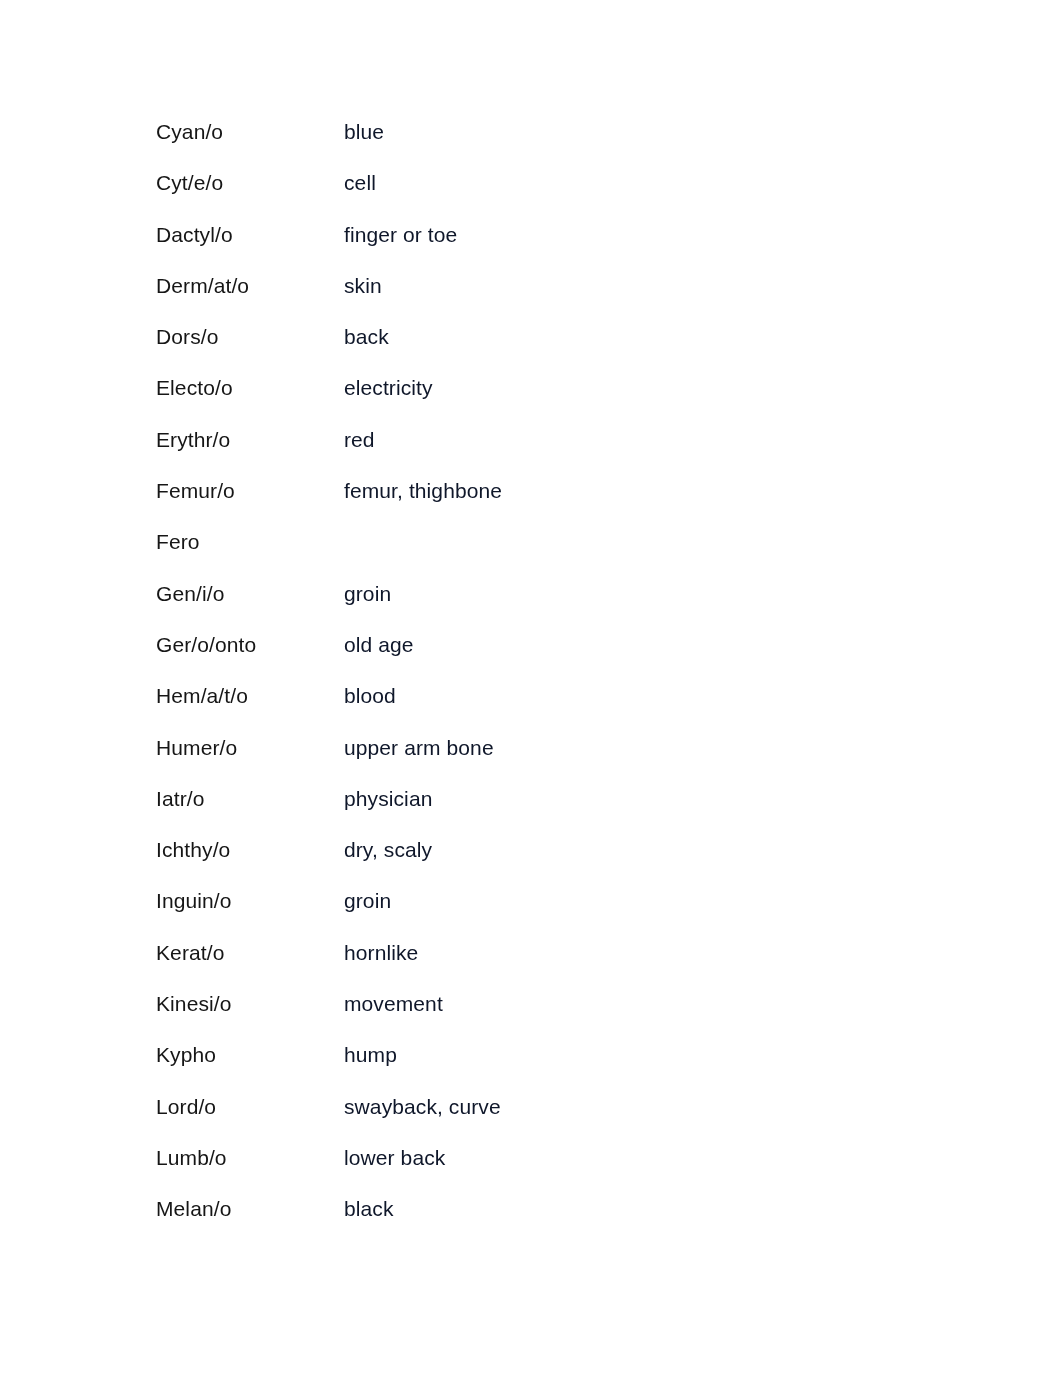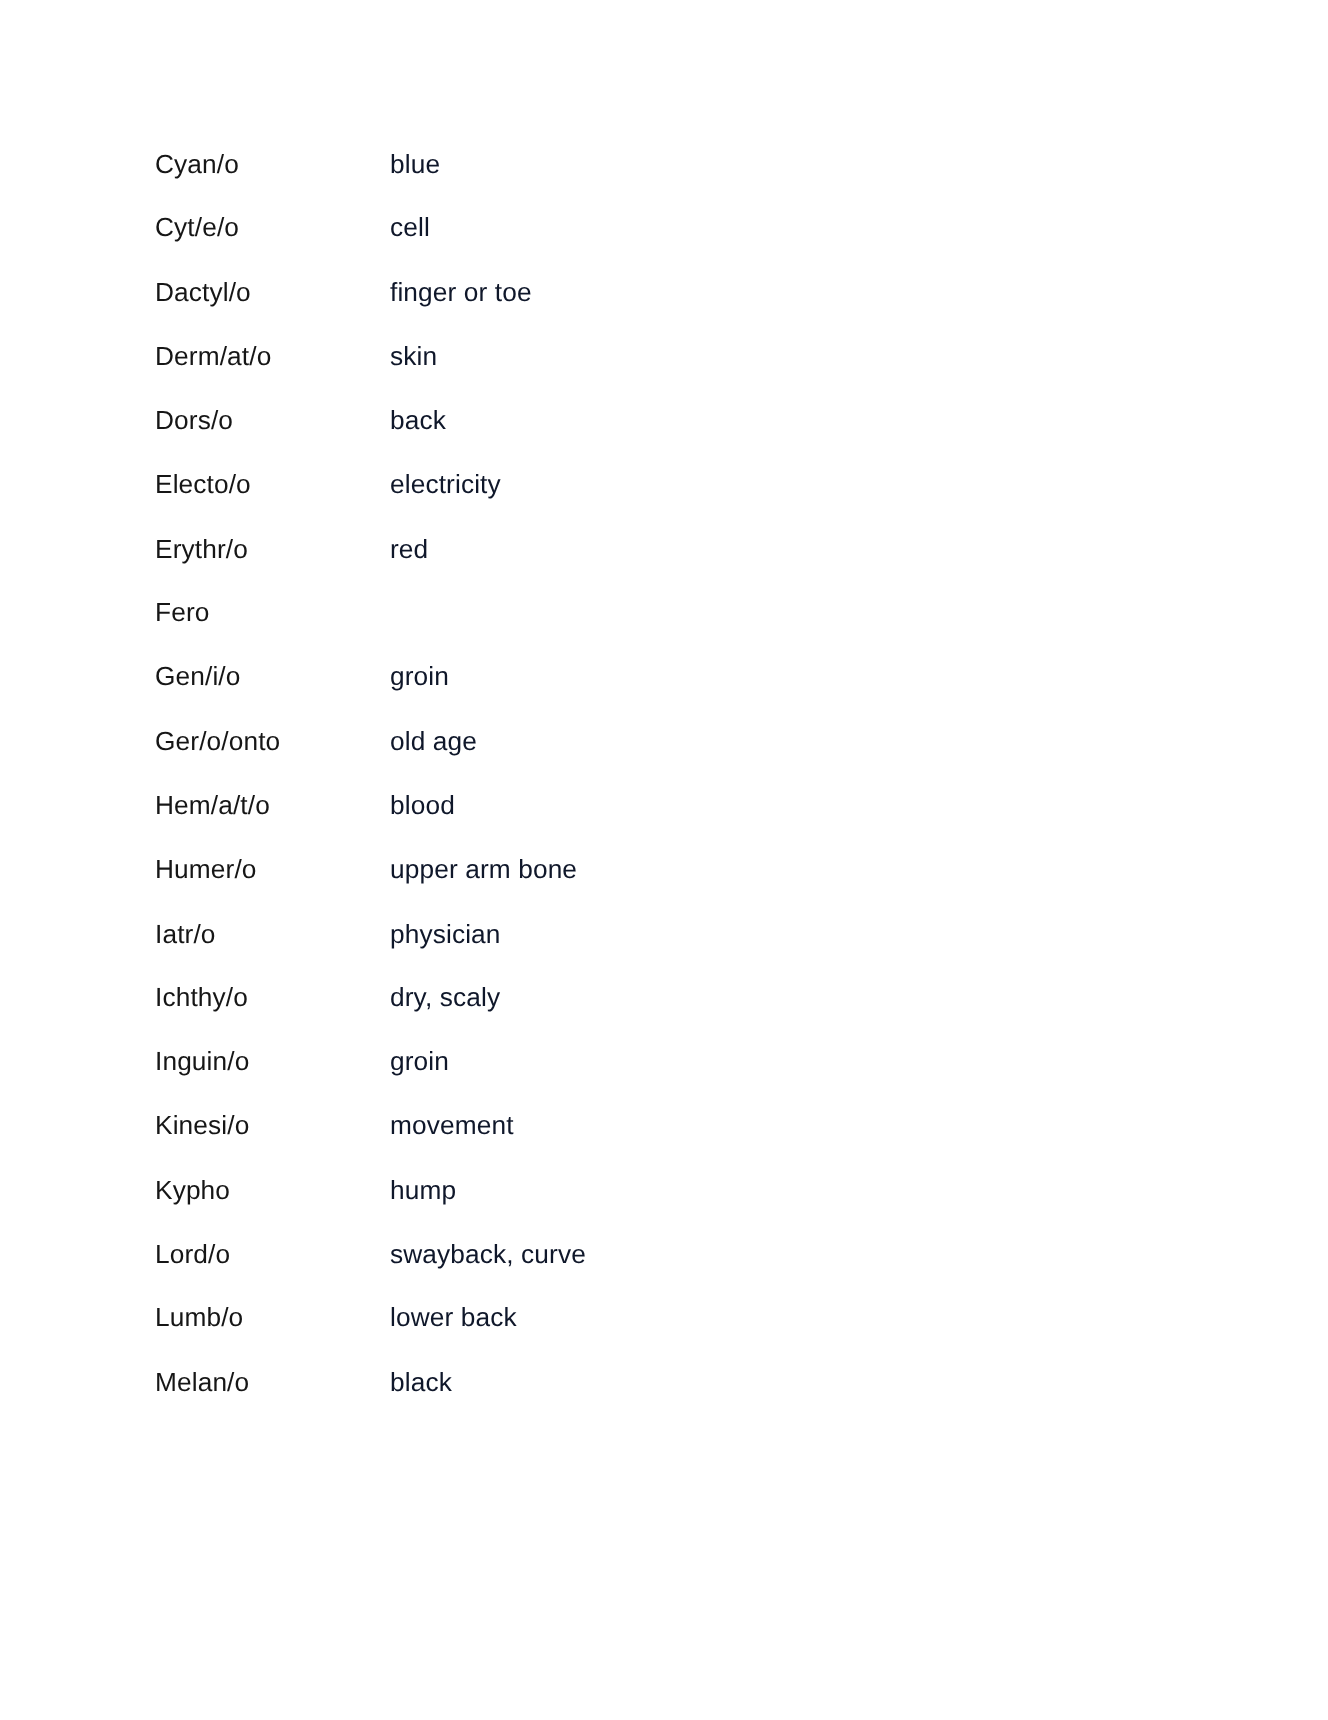"Cyan/o" .term { margin-left: none -> 32px }
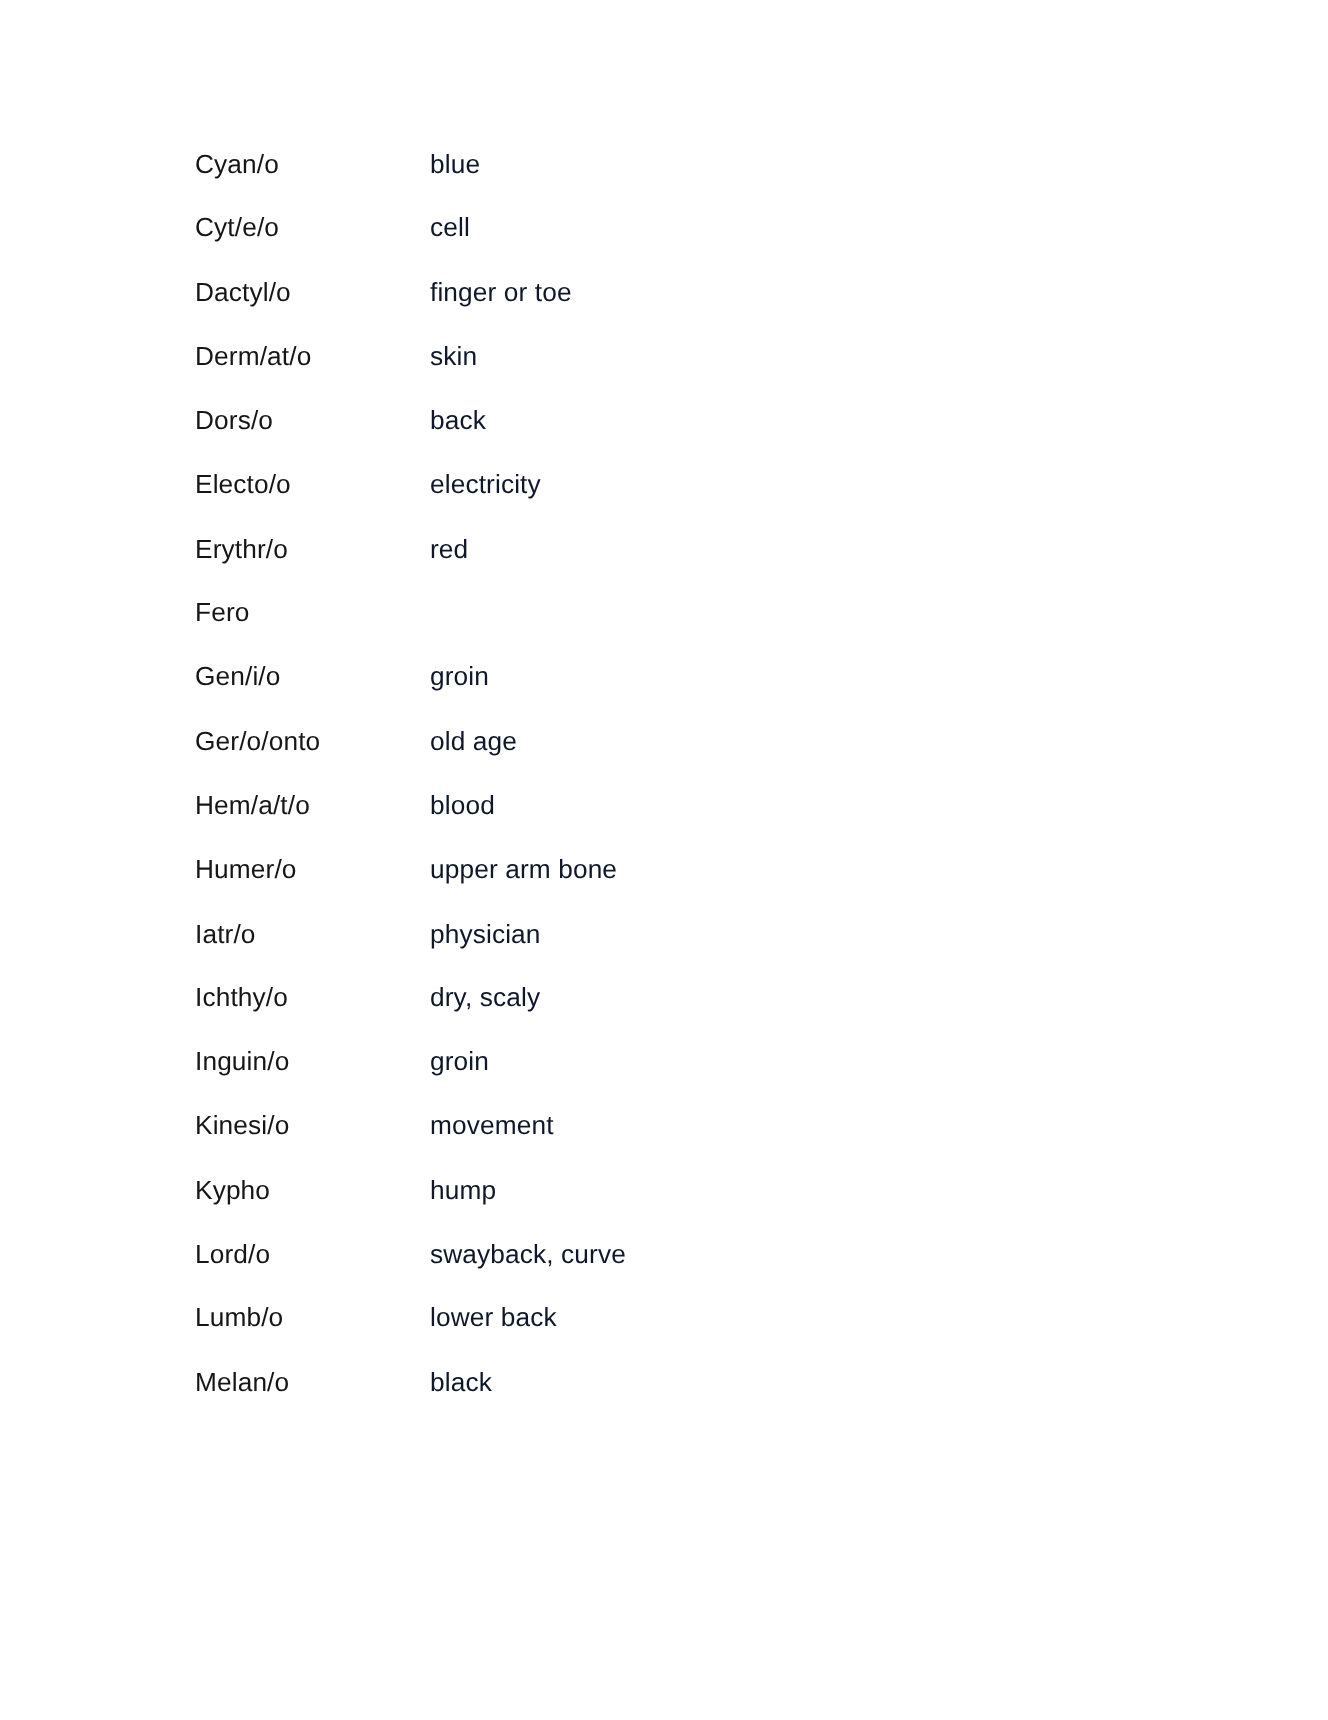"Femur/o" div.entry { html: none -> <div> <span>Femur/o</span> <span>femur, thighbone</span> </div> }
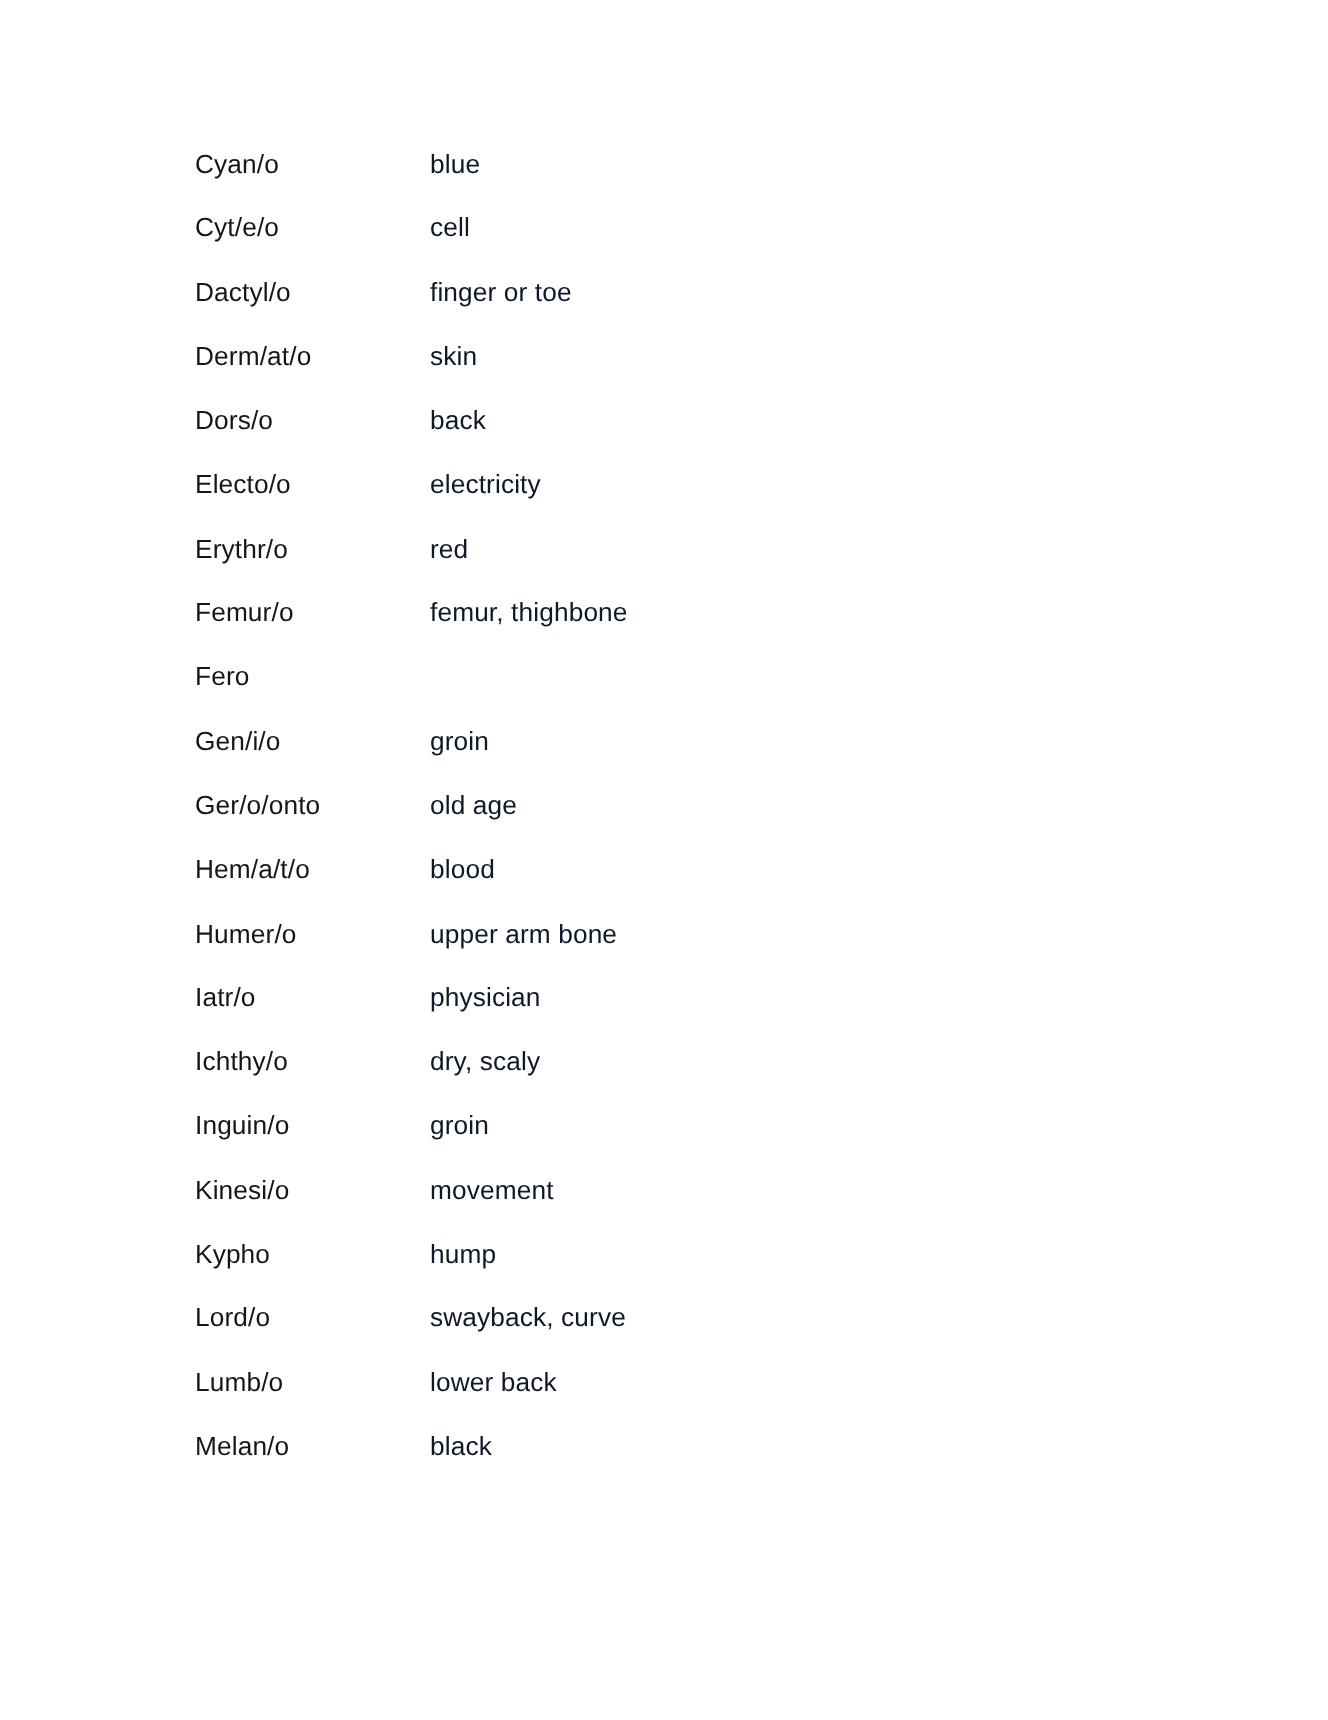"Kerat/o" div.entry { html: none -> <div> <span>Kerat/o</span> <span>hornlike</span> </div> }
